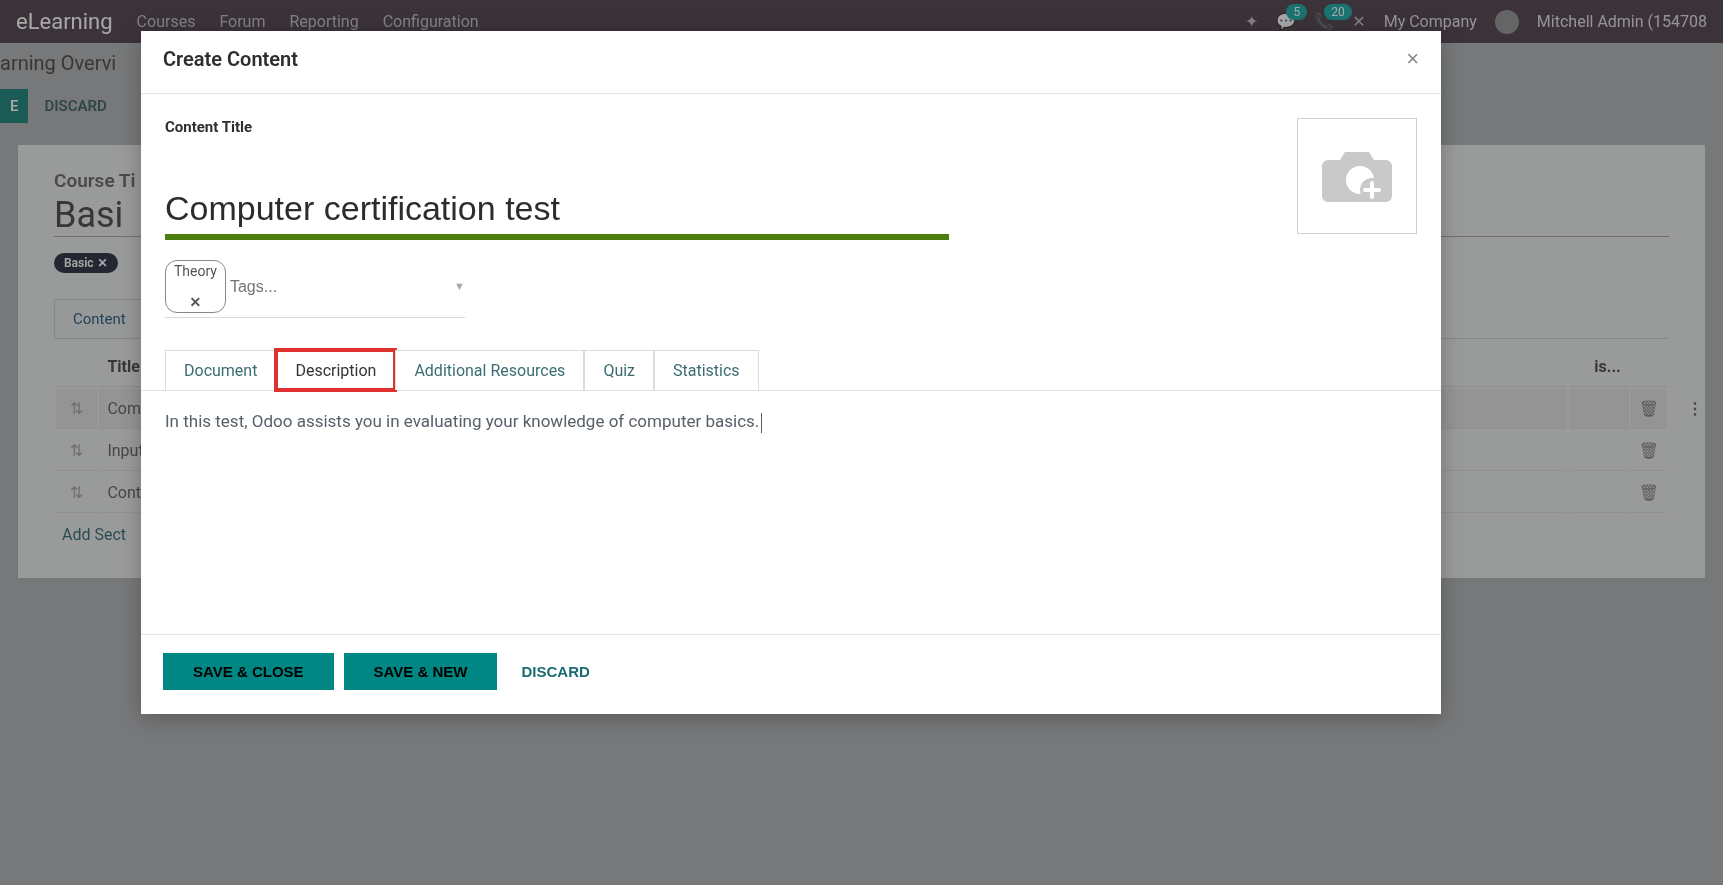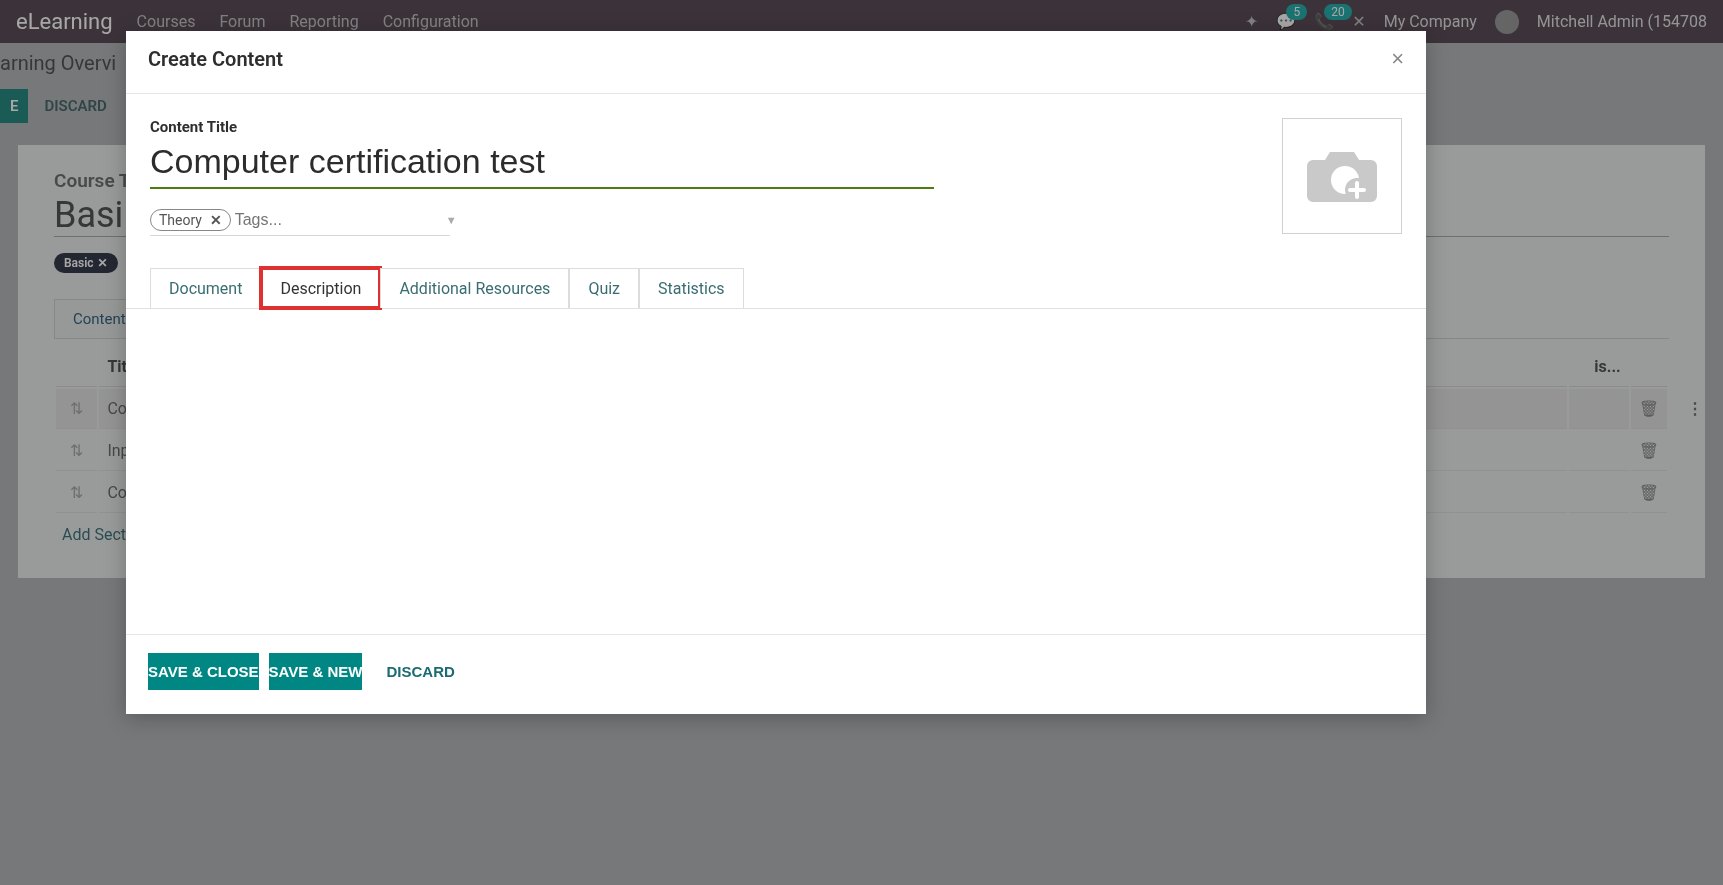"Create Content" .modal { left: 126px -> 141px }
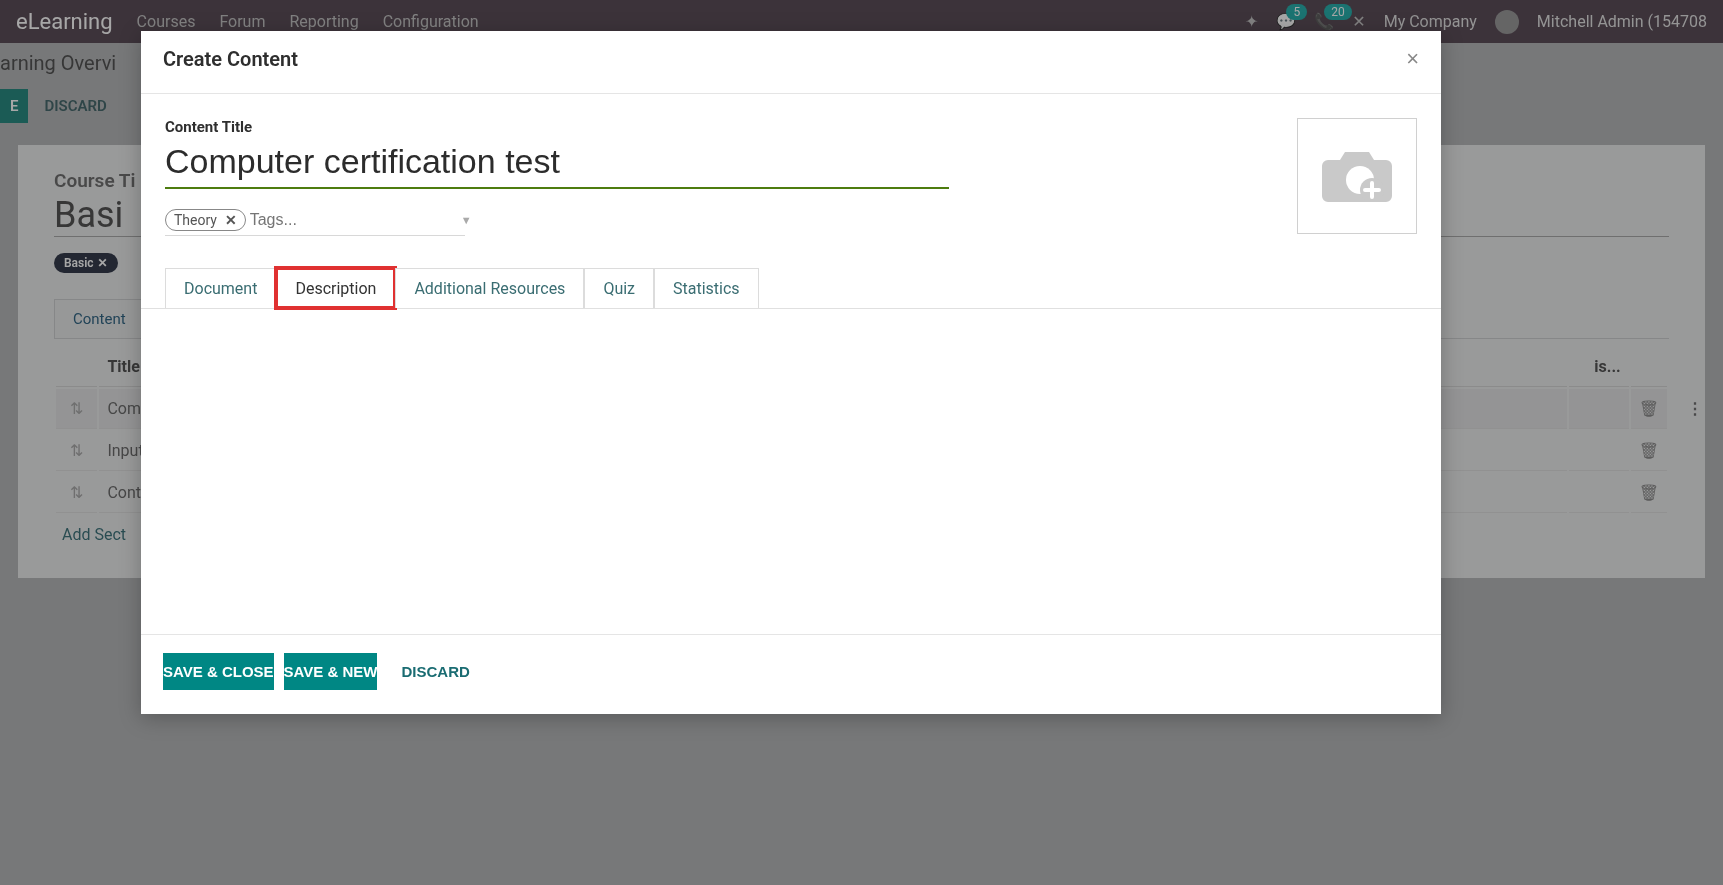"Computer certification test" .title-input { border-bottom: 2px solid #4d7c0f -> 6px solid #4d7c0f; margin-top: none -> 47px }
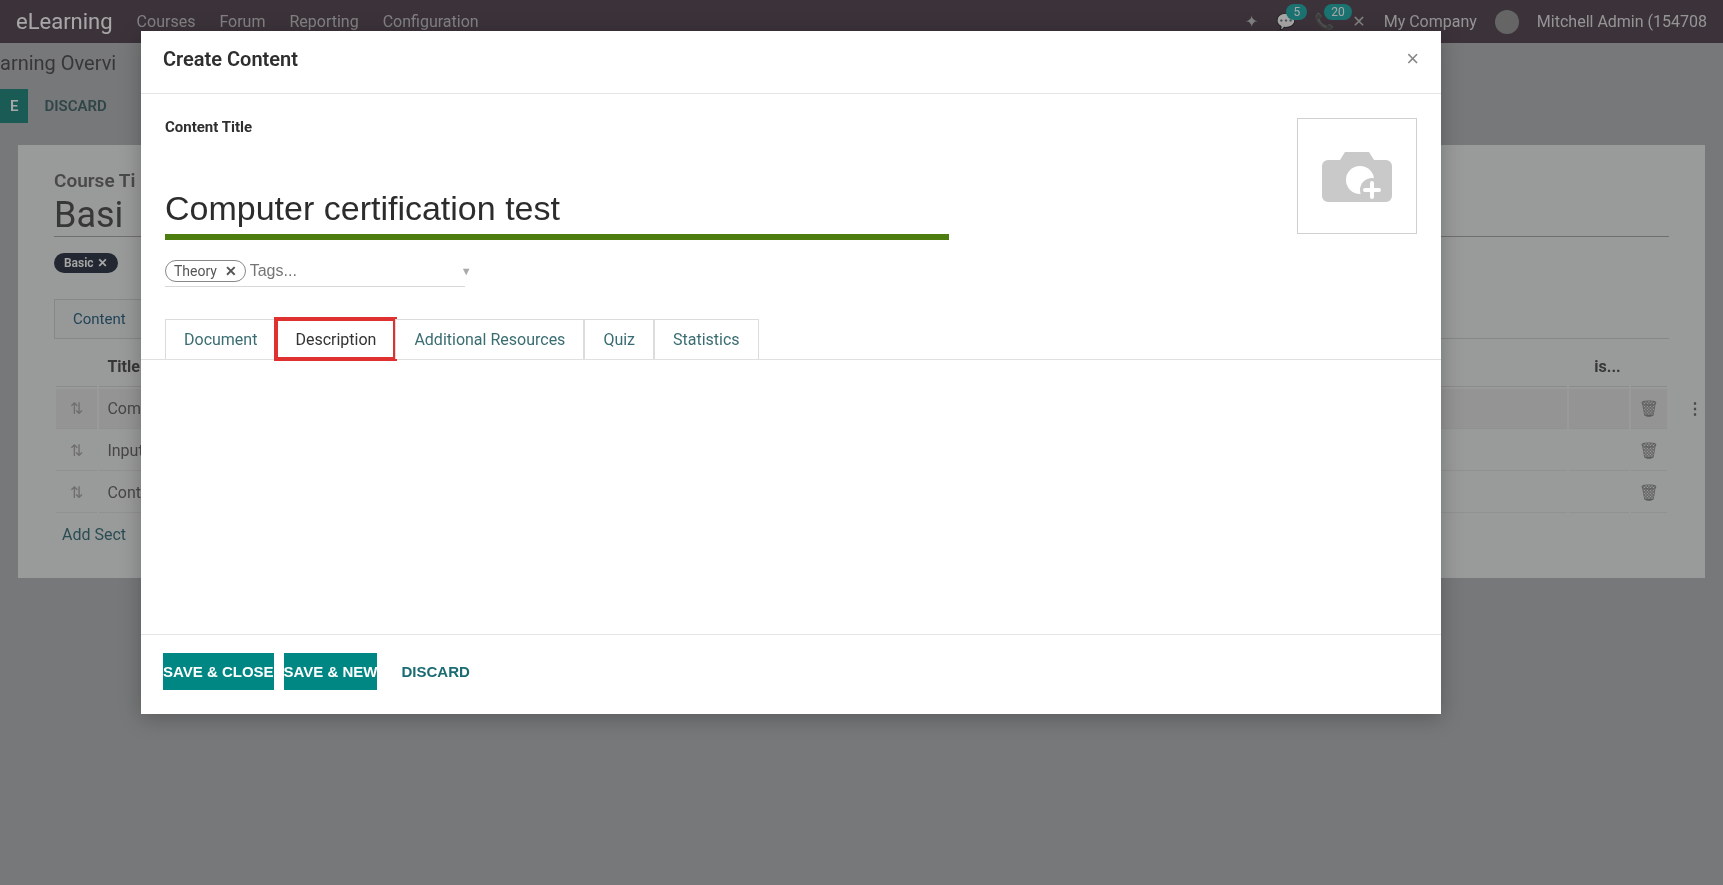"Theory" .tag-chip { flex-direction: none -> column; gap: 8px -> 15px }
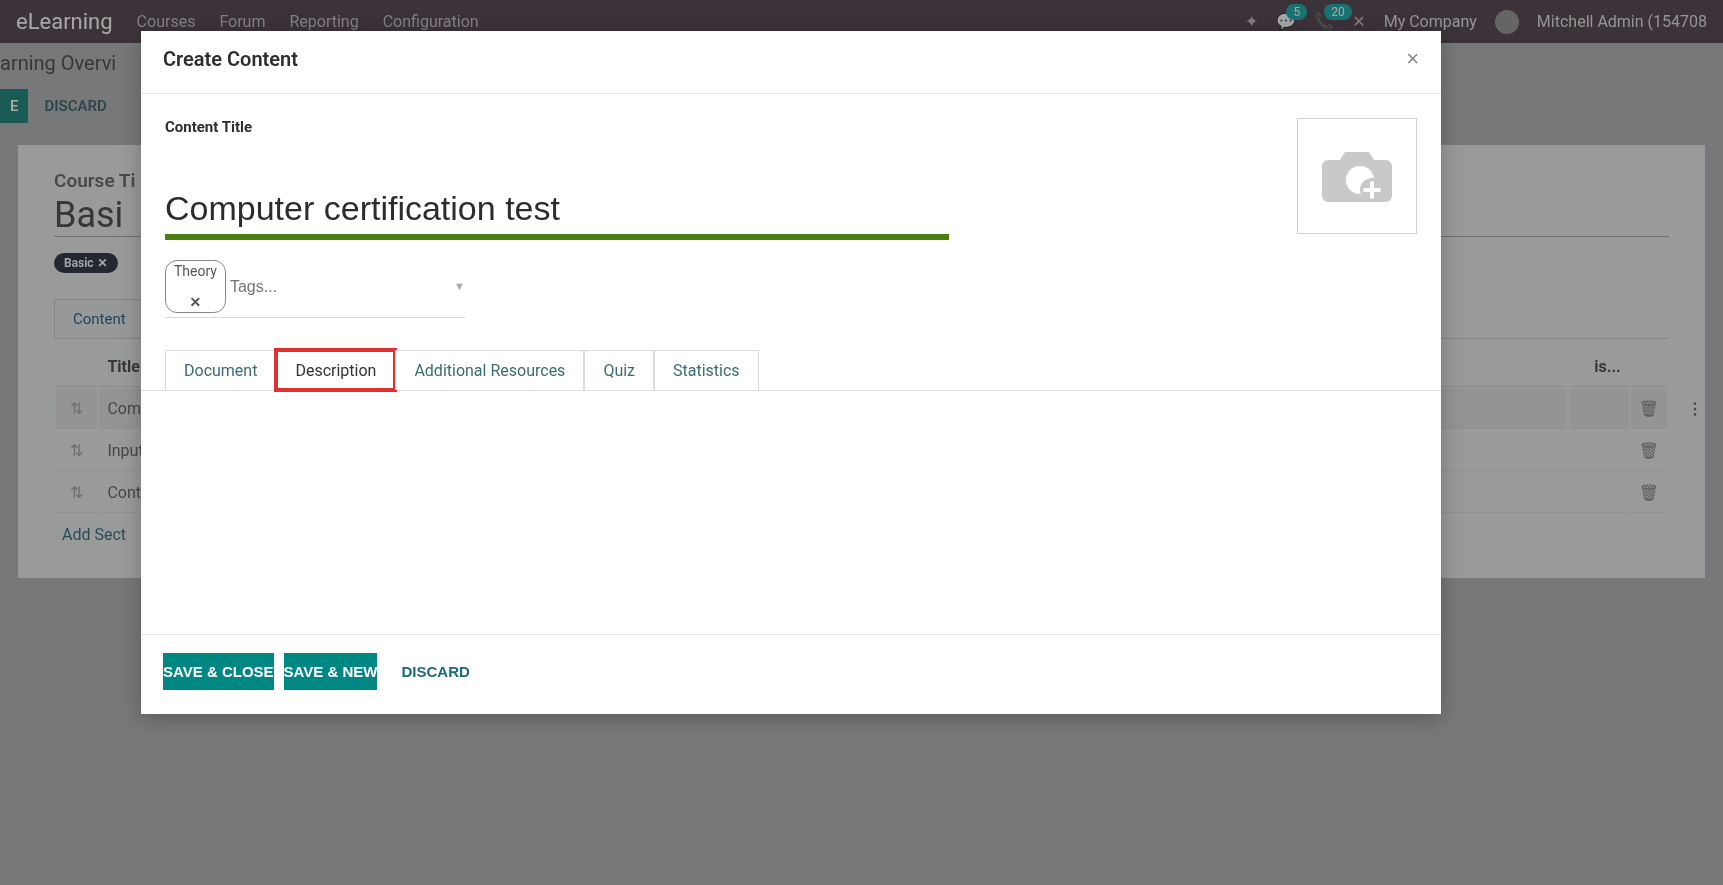"In this test, Odoo assists" div.desc-text { html: none -> <div> <span>In this test, Odoo assists you in evaluating your knowledge of computer basics.</span><span></span> </div> }
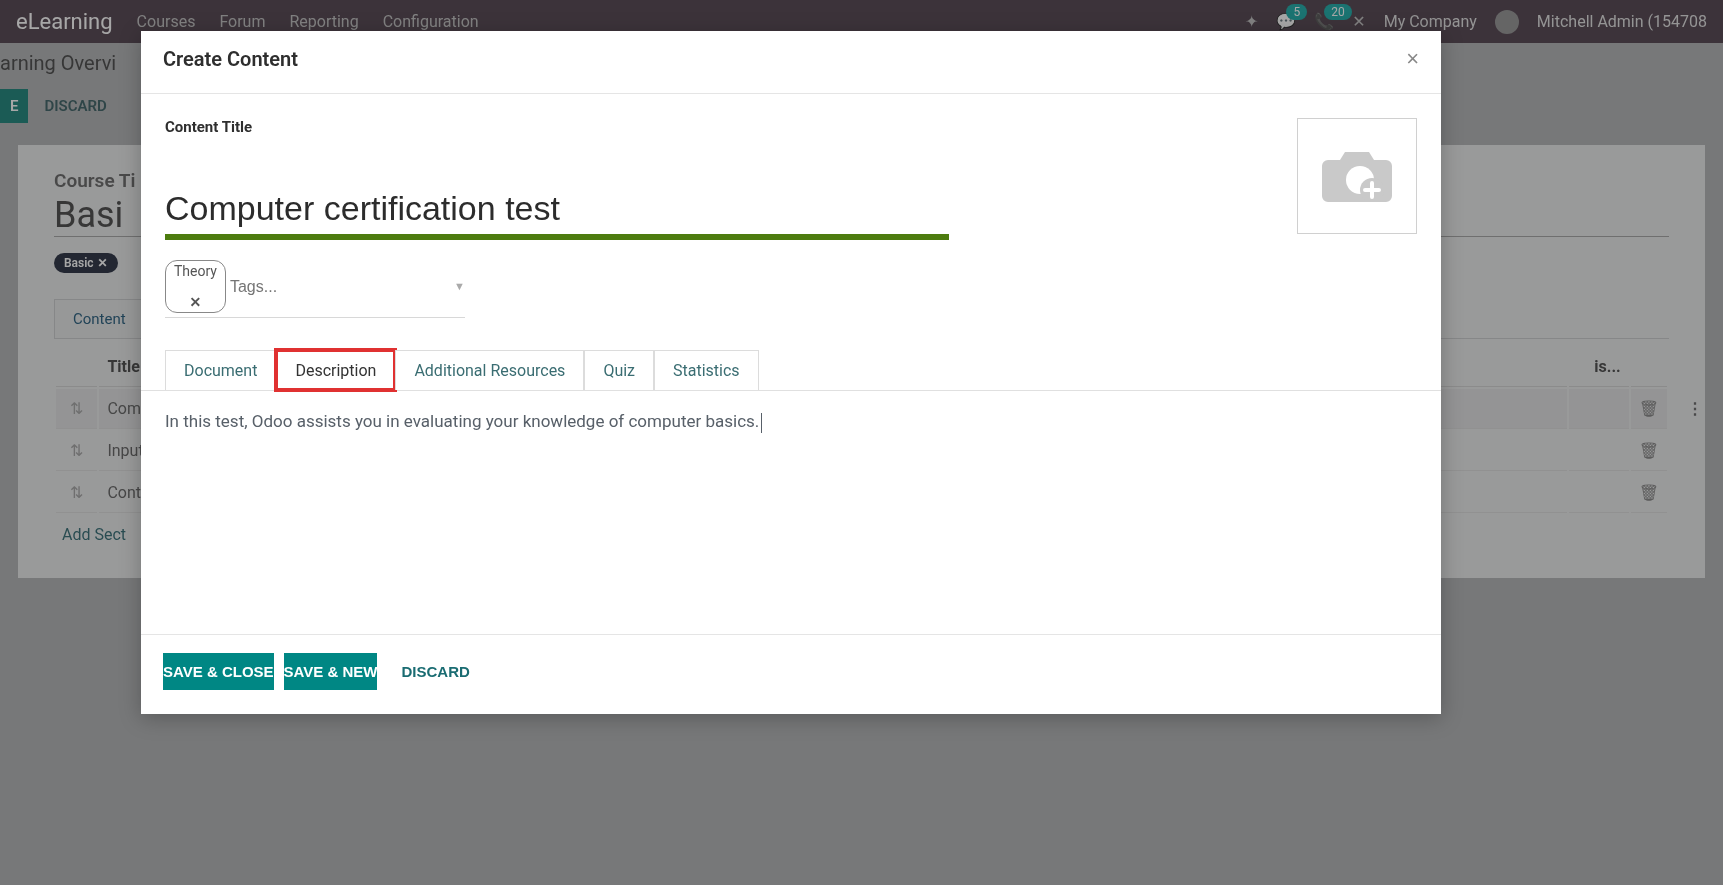"SAVE & CLOSE" .btn-primary { color: #ffffff -> #000000; padding: 10px 0 -> 10px 30px }
